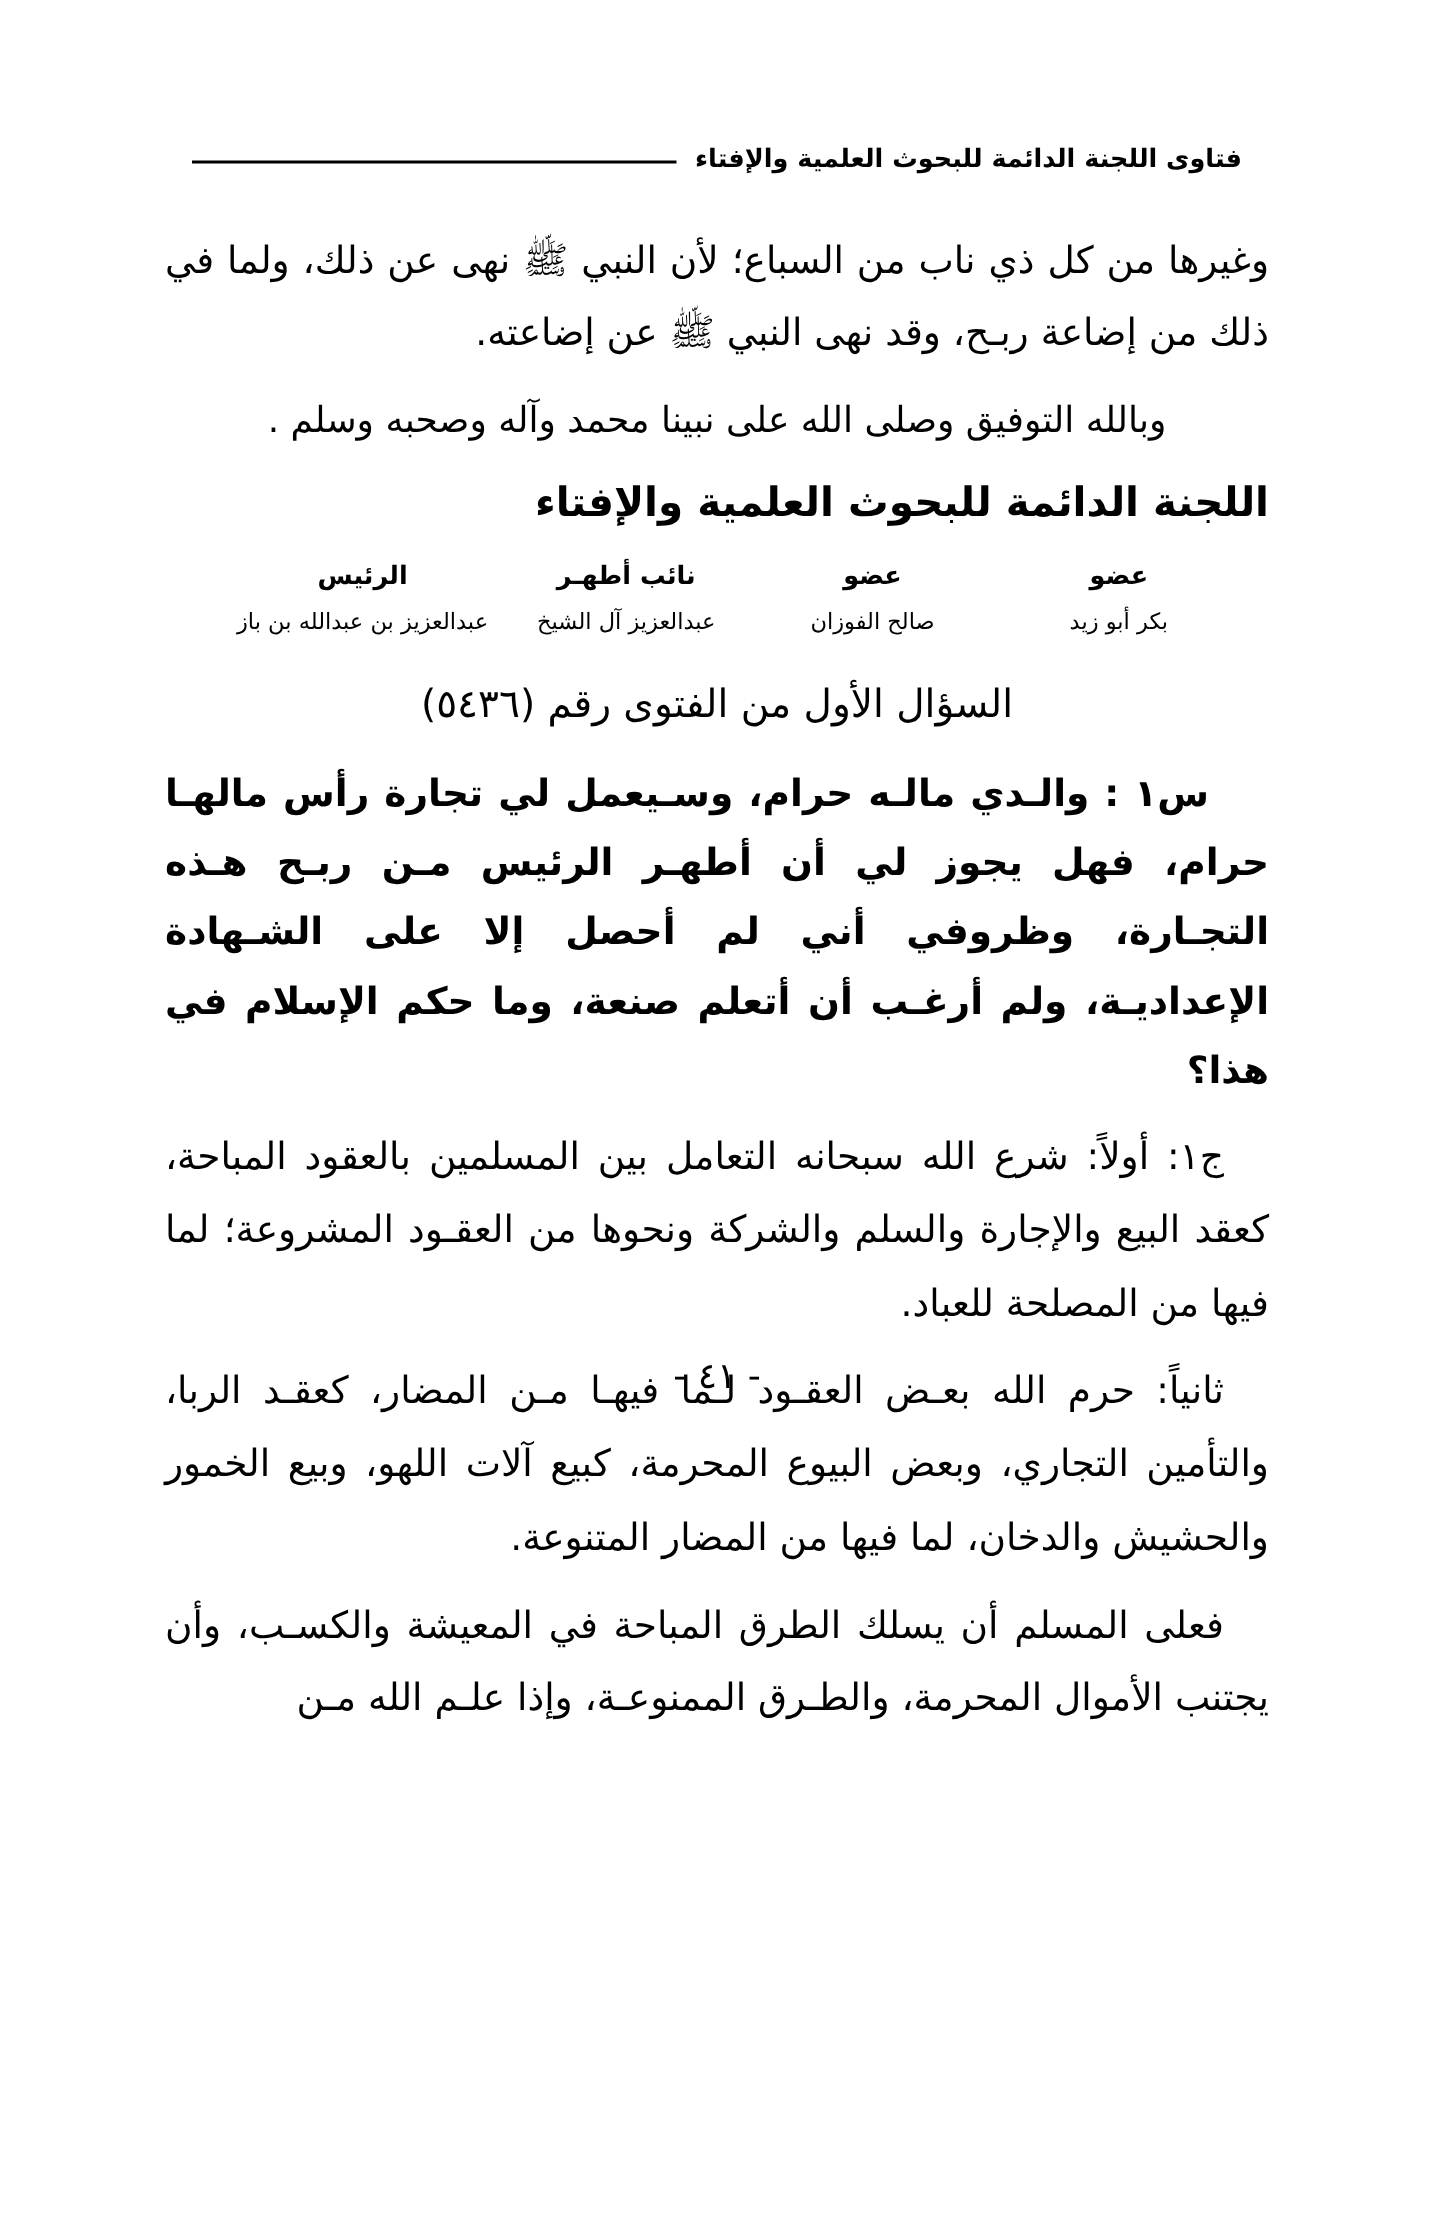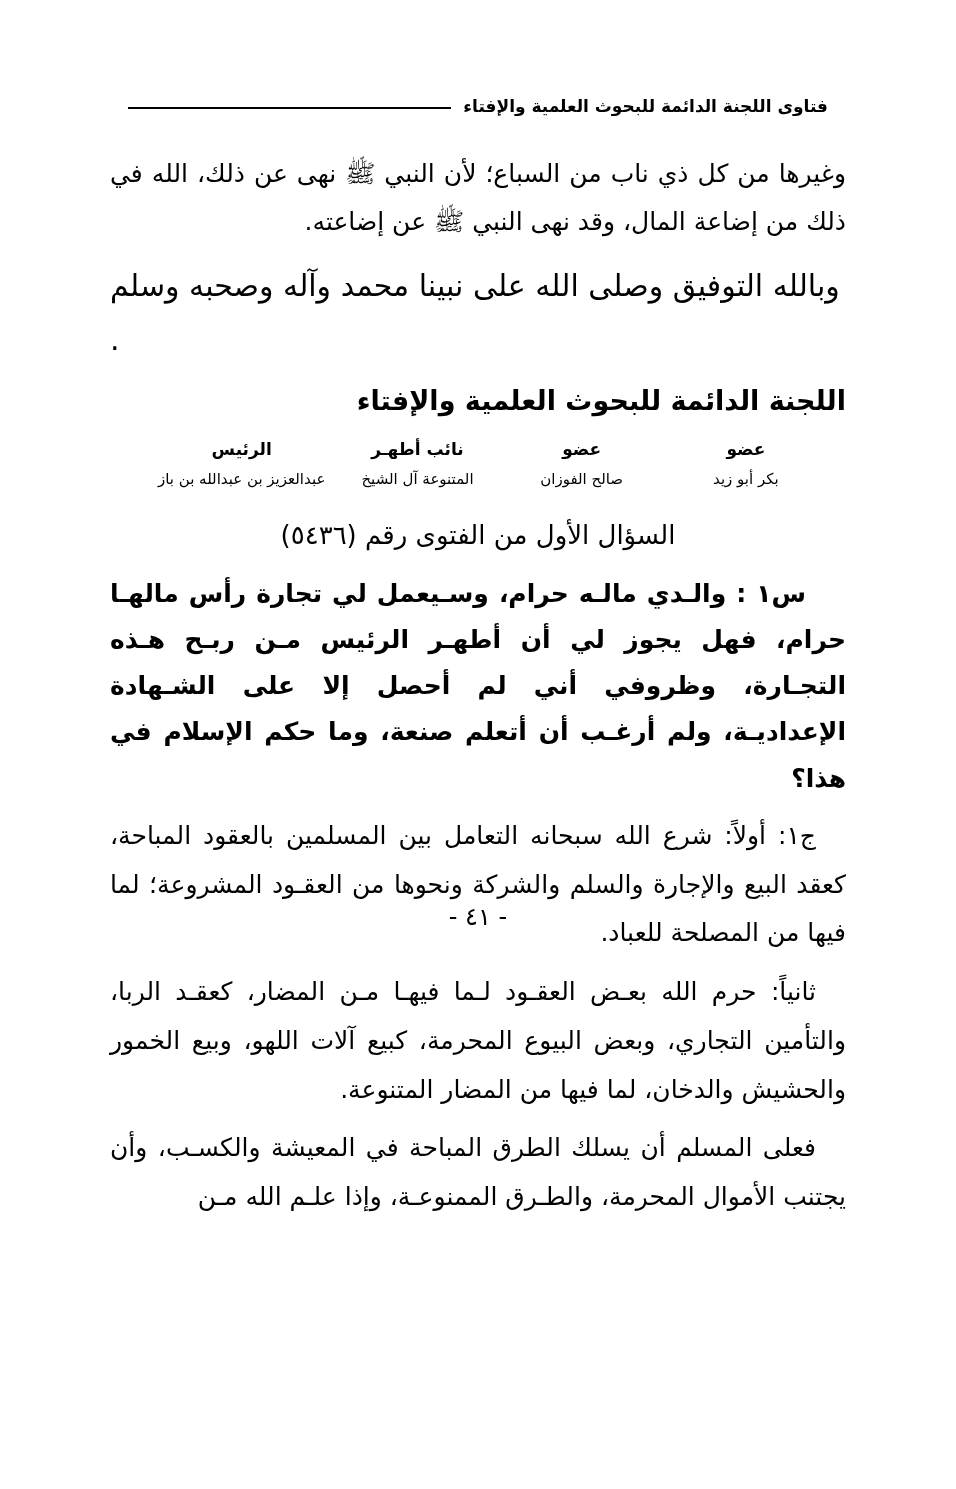"وغيرها من كل ذي ناب" p.body { text: الله في ذلك من إضاعة المال -> ولما في ذلك من إضاعة ربـح }
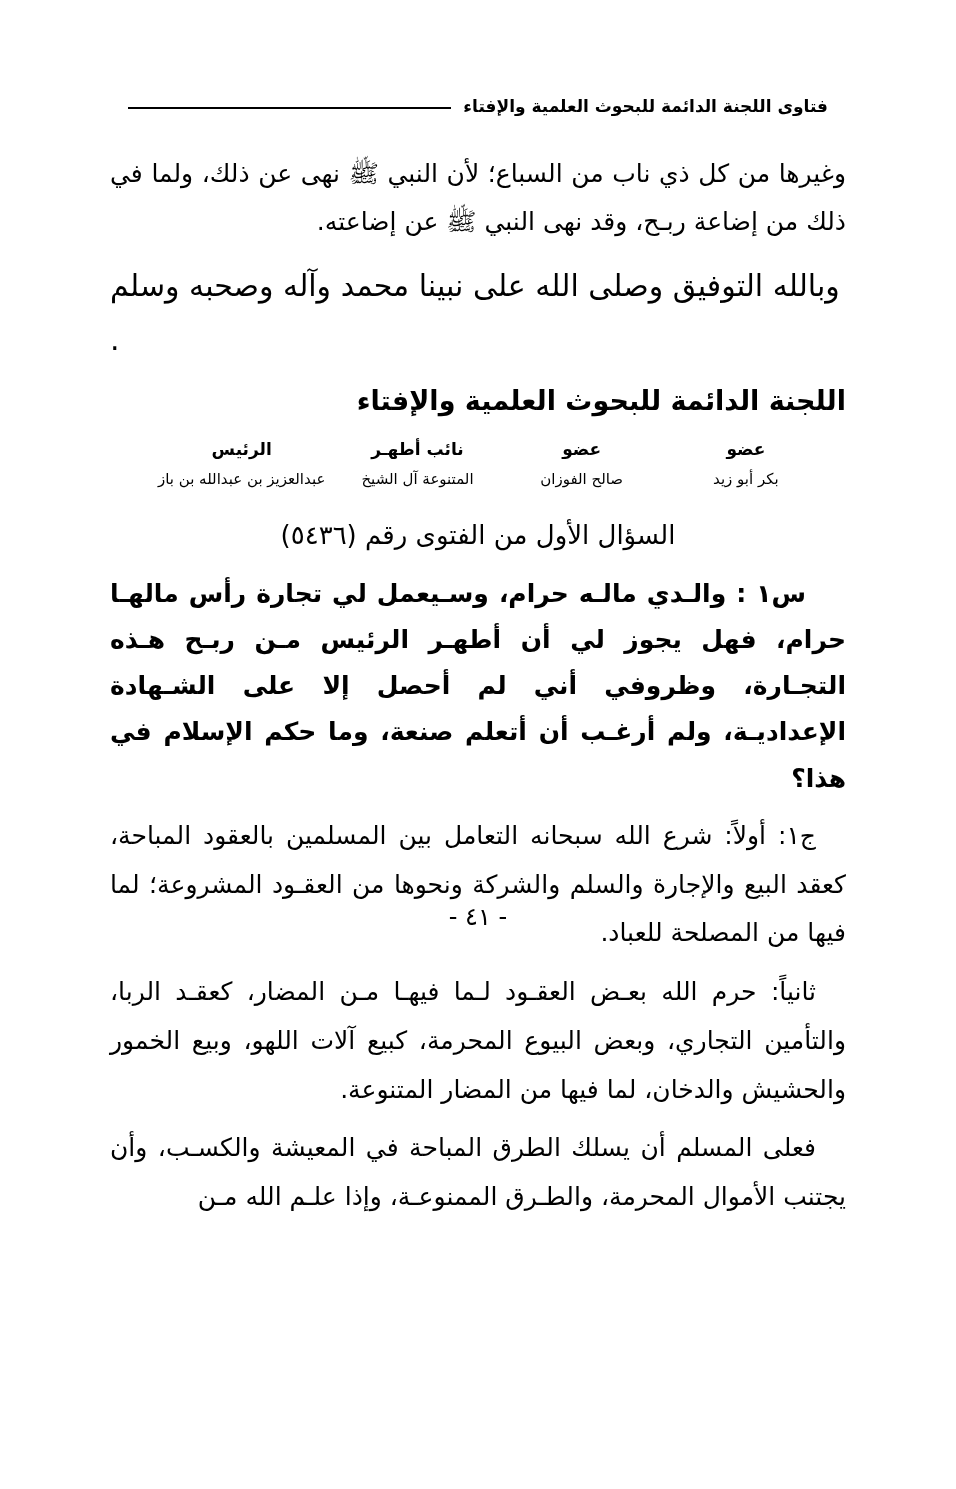"وبالله التوفيق وصلى الله على" .closing { font-size: 30px -> 24px; text-align: left -> center }
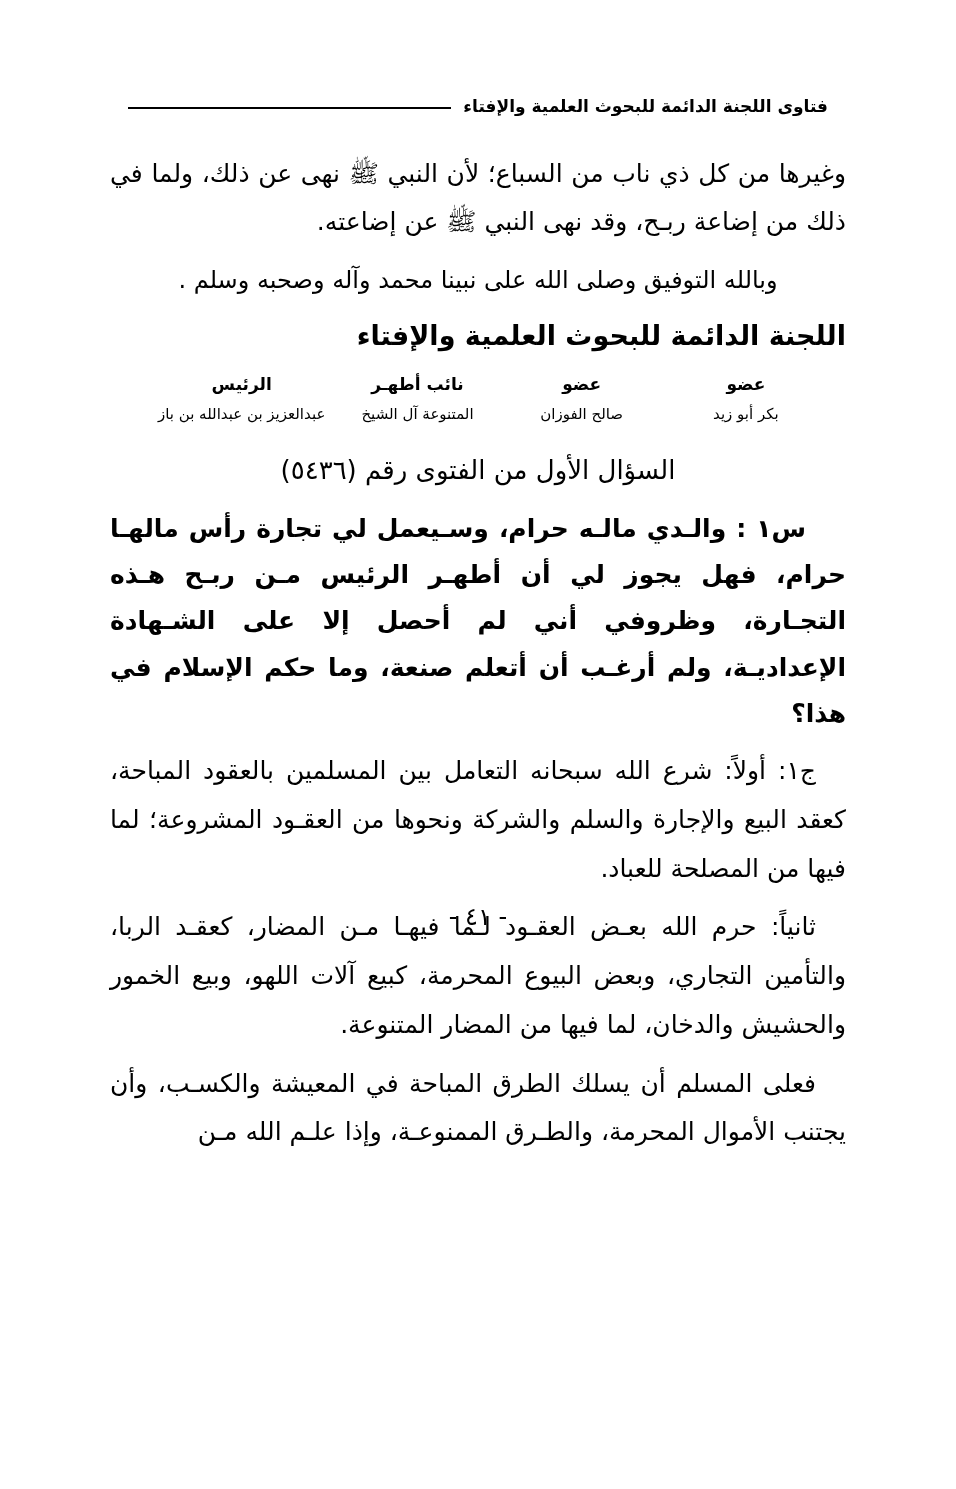"المتنوعة آل الشيخ" div.name { text: المتنوعة -> عبدالعزيز }
